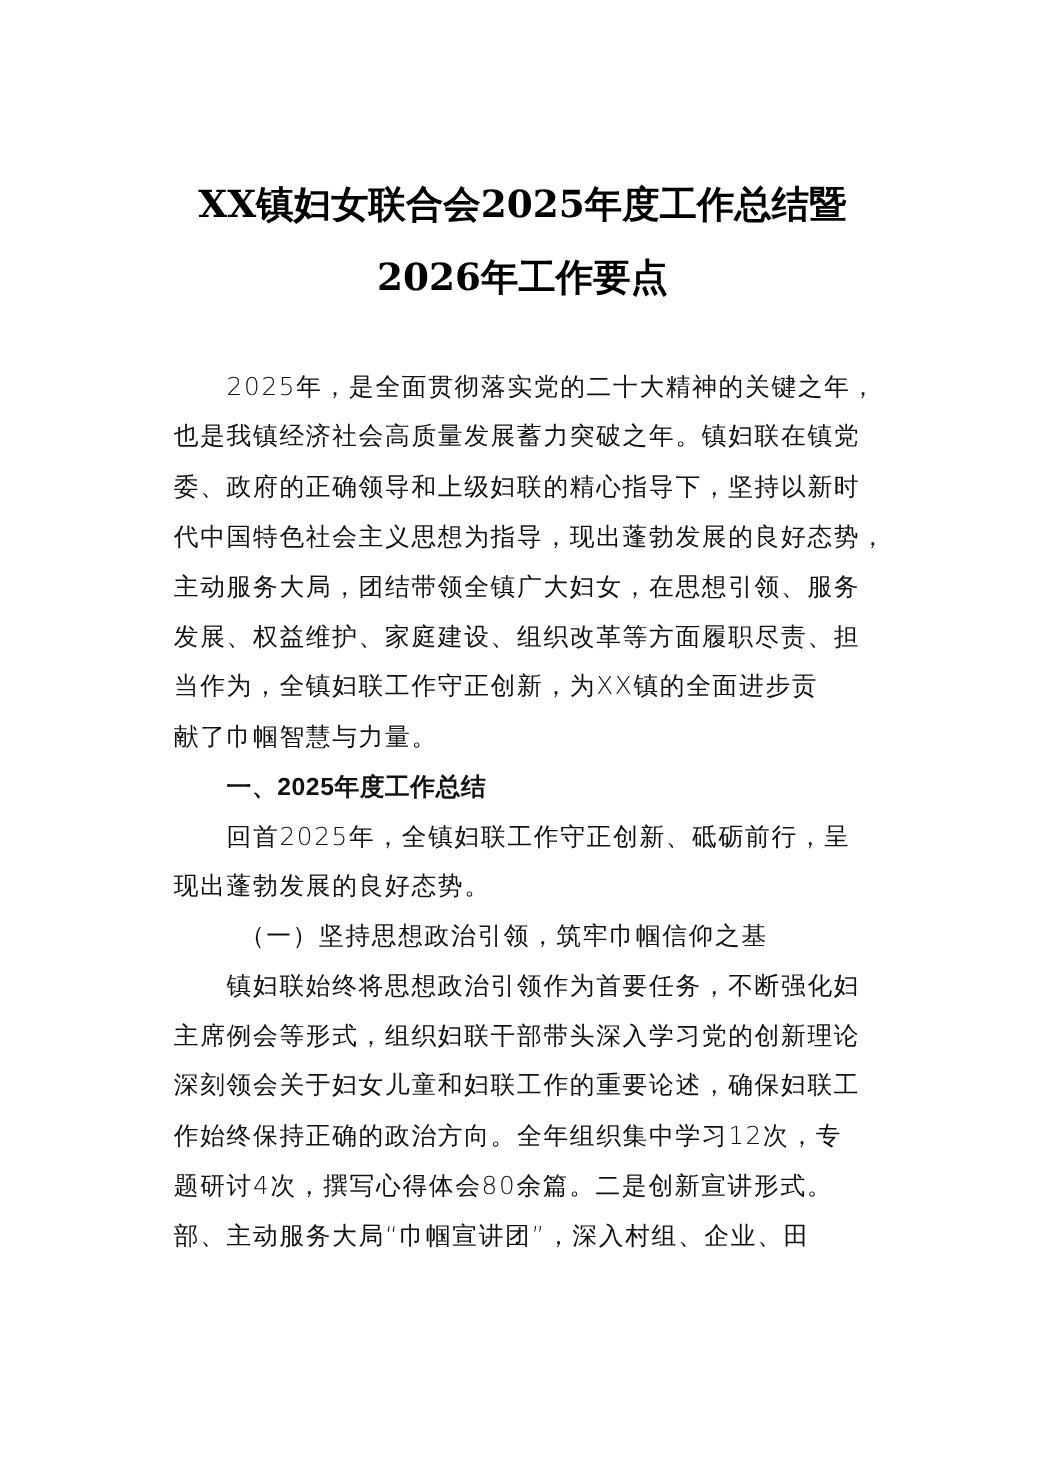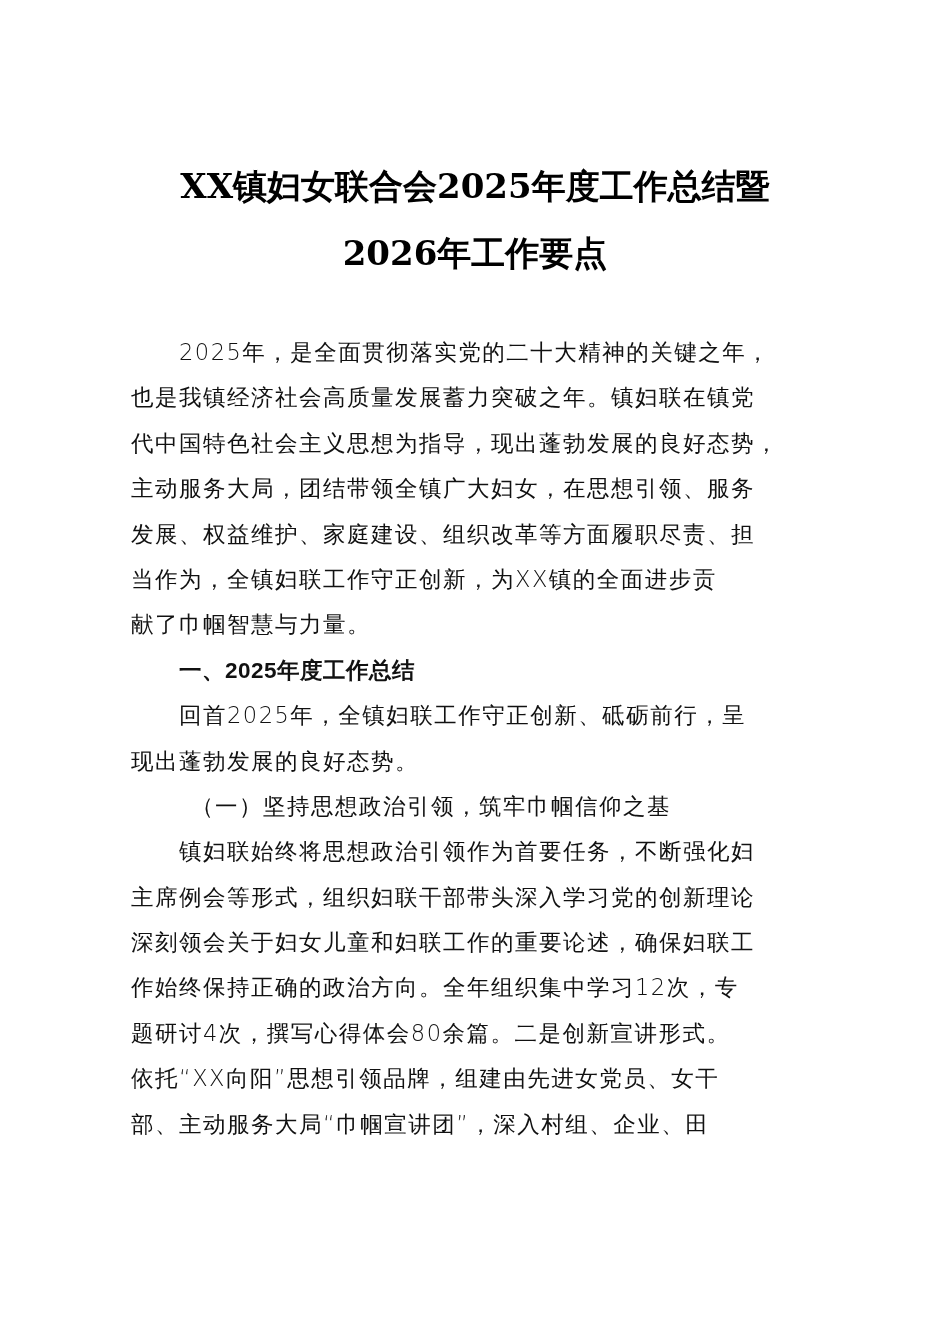"2025年，是全面贯彻落实党的二十大精神的关键之年，" .body { left: 131px -> 158px }
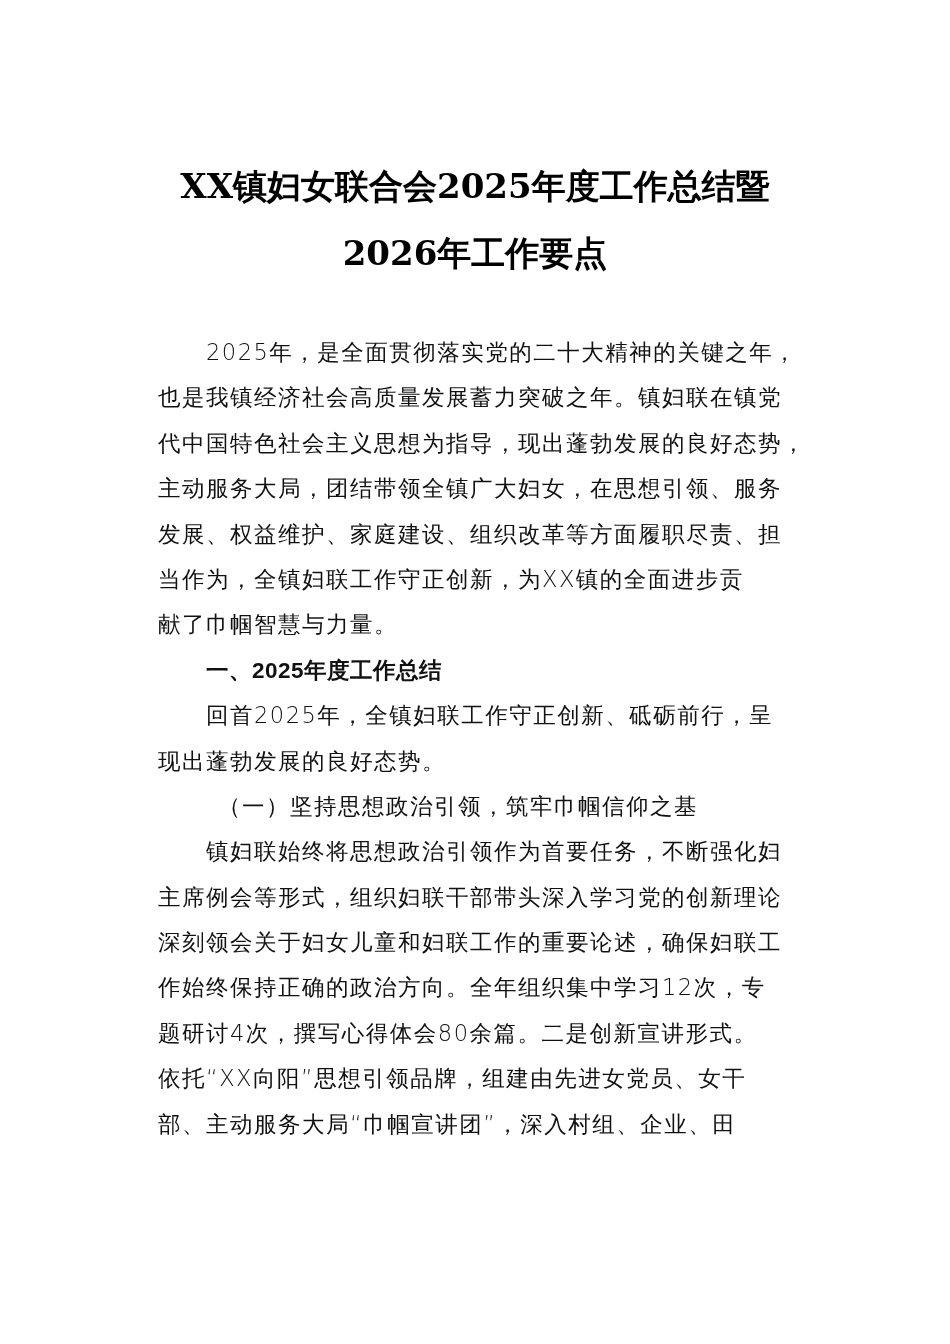"委、政府的正确领导和上级妇联的精心指导下，坚持以新时" span.line { html: none -> <span>委、政府的正确领导和上级妇联的精心指导下，坚持以新时</span> }
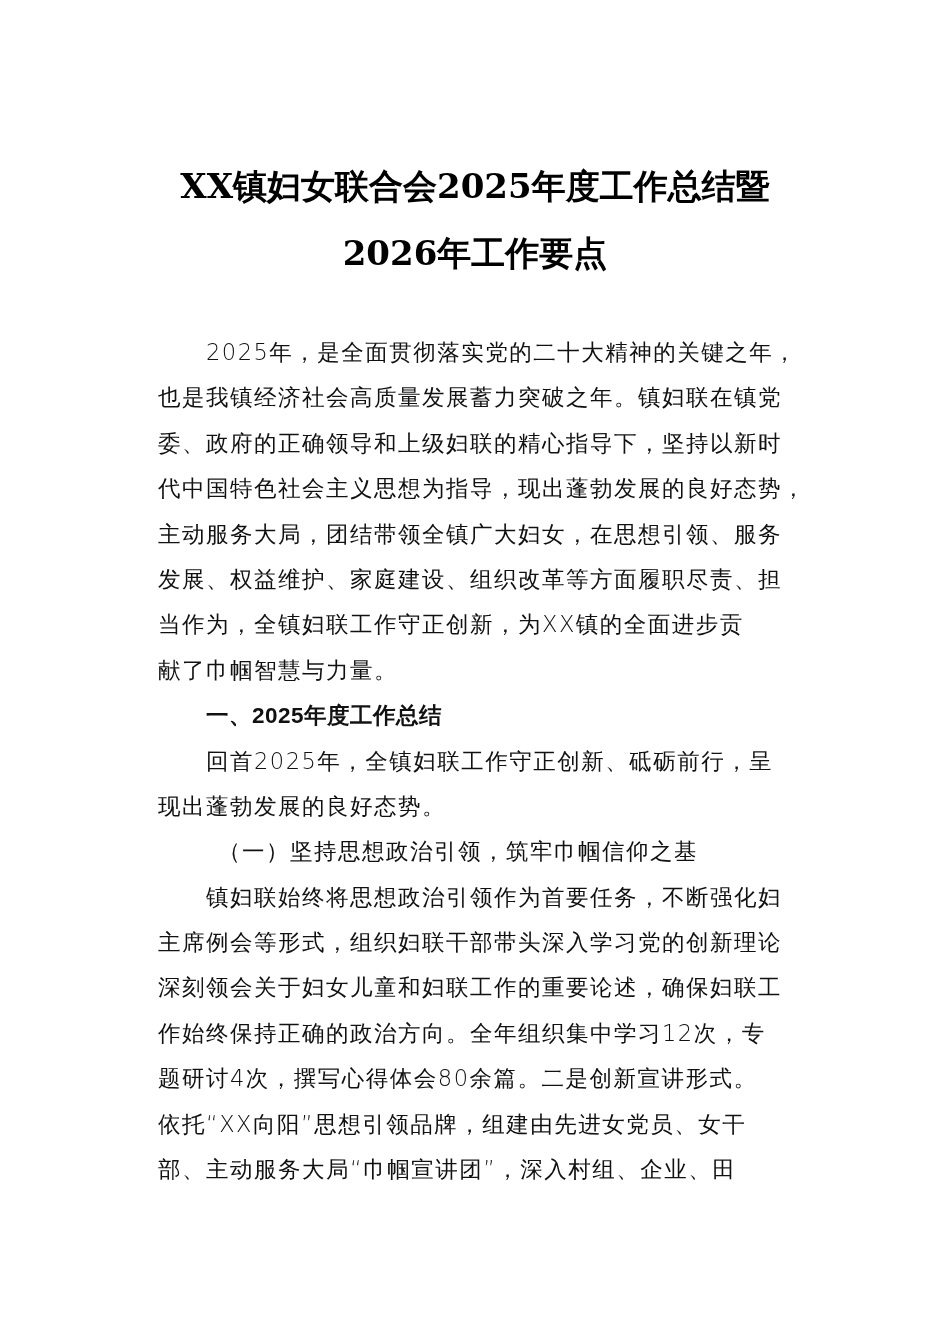"依托“XX向阳”思想引领品牌，组建由先进女党员、女干" span.line { html: <span>依托“XX向阳”思想引领品牌，组建由先进女党员、女干</span> -> none }
